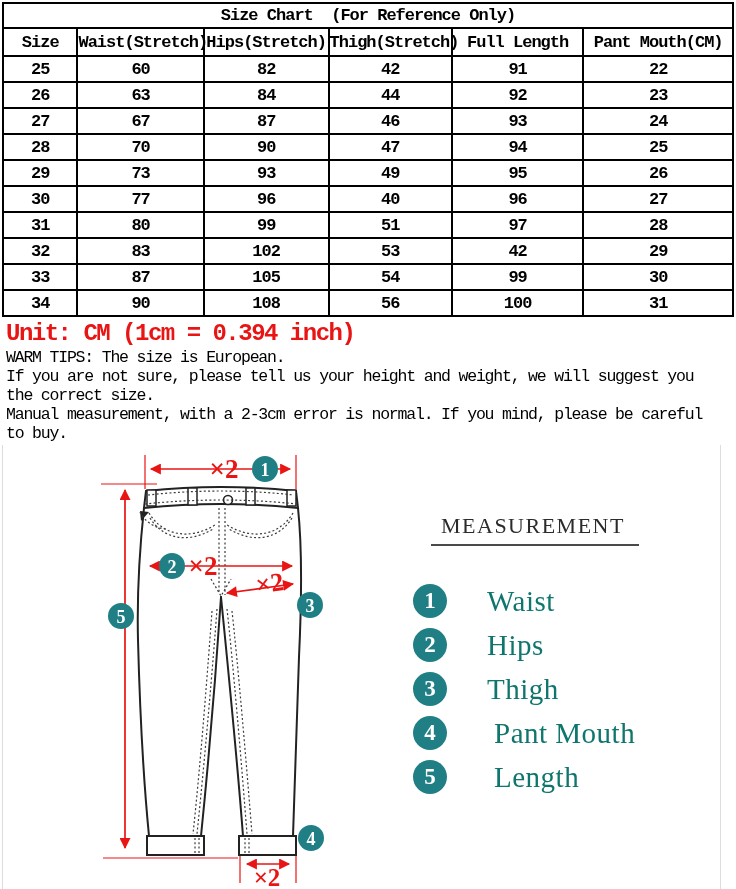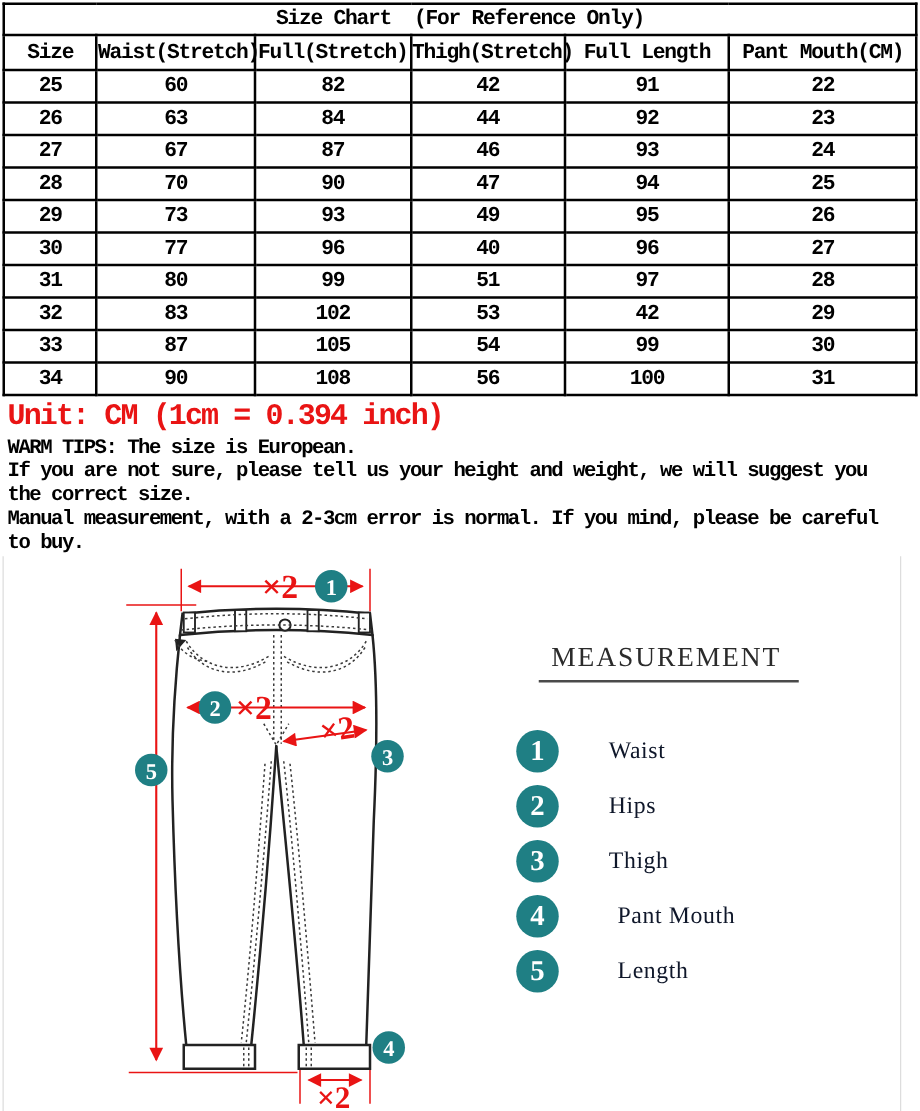"Full(Stretch)" th { text: Full -> Hips }
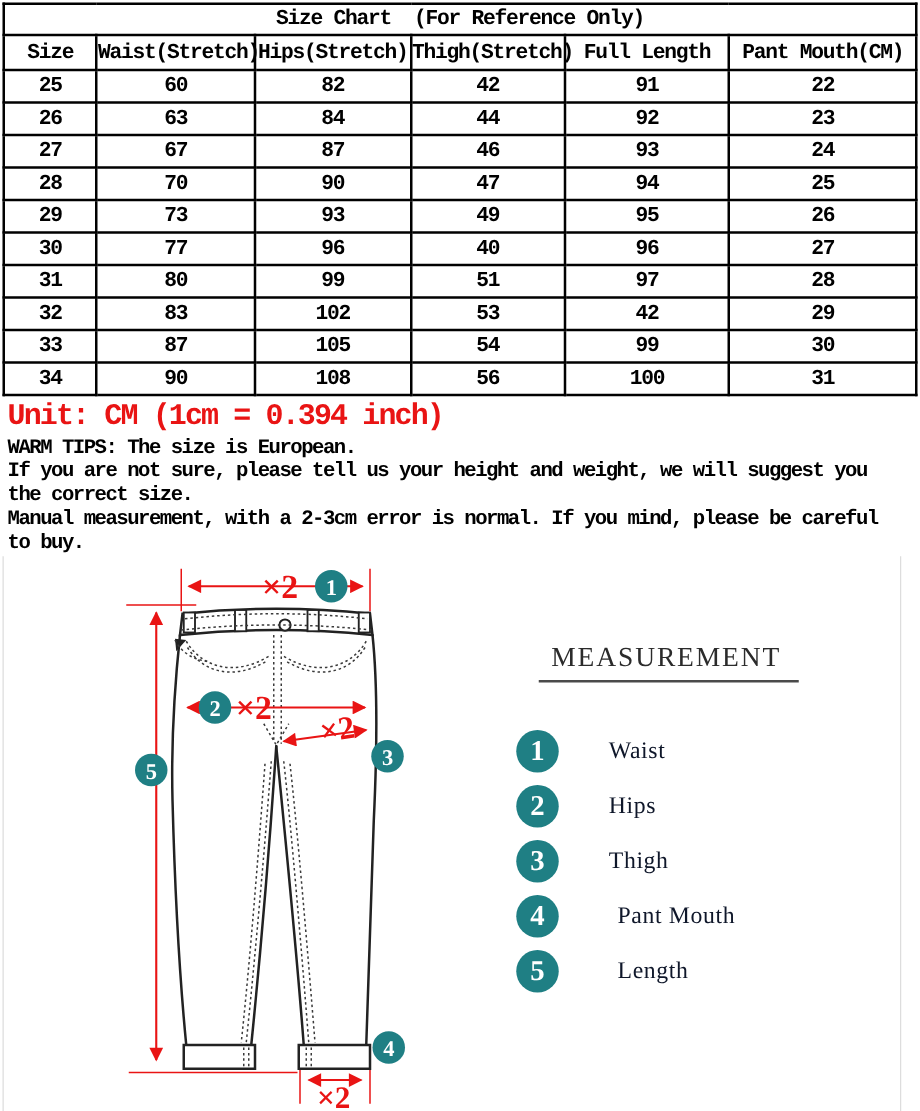"WARM TIPS: The size is" .tips .tips-line { font-weight: bold -> normal }
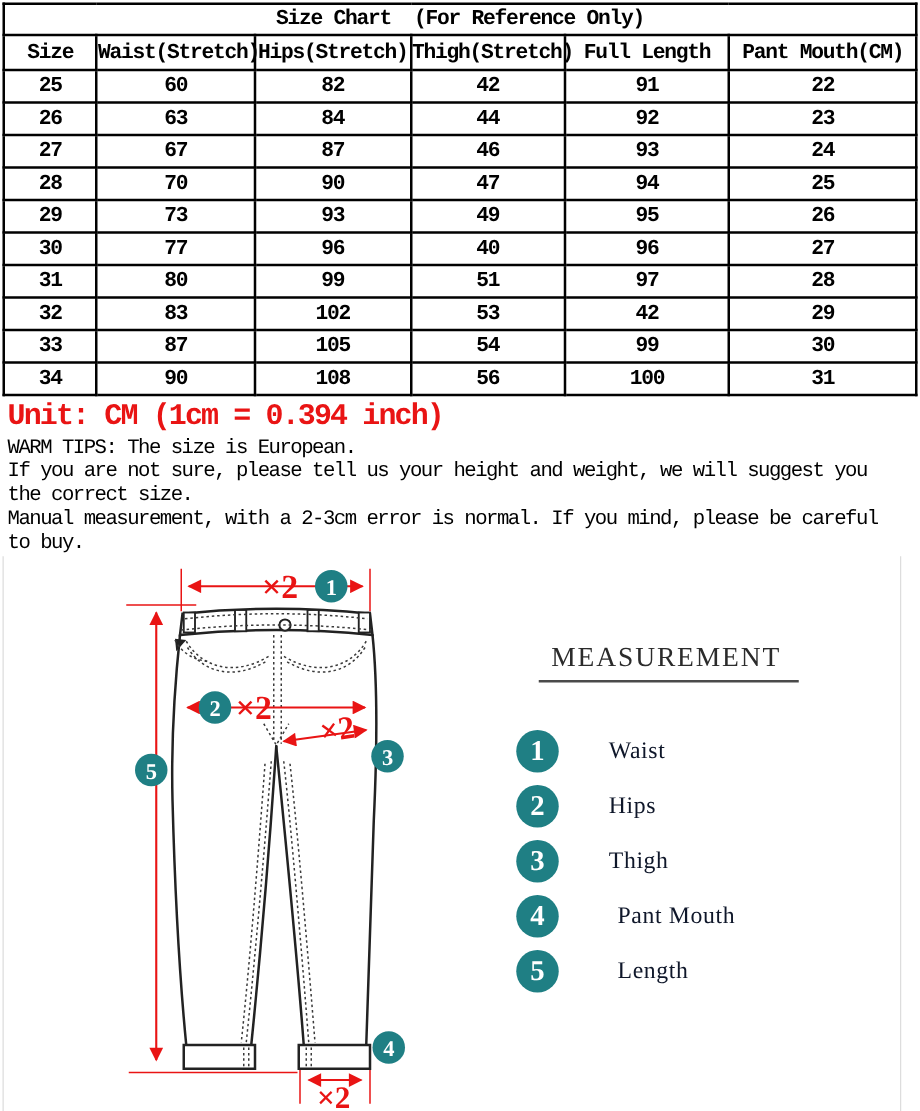"Waist" .legend-label { color: #0f172a -> #0f766e; font-size: 19px -> 29px }
